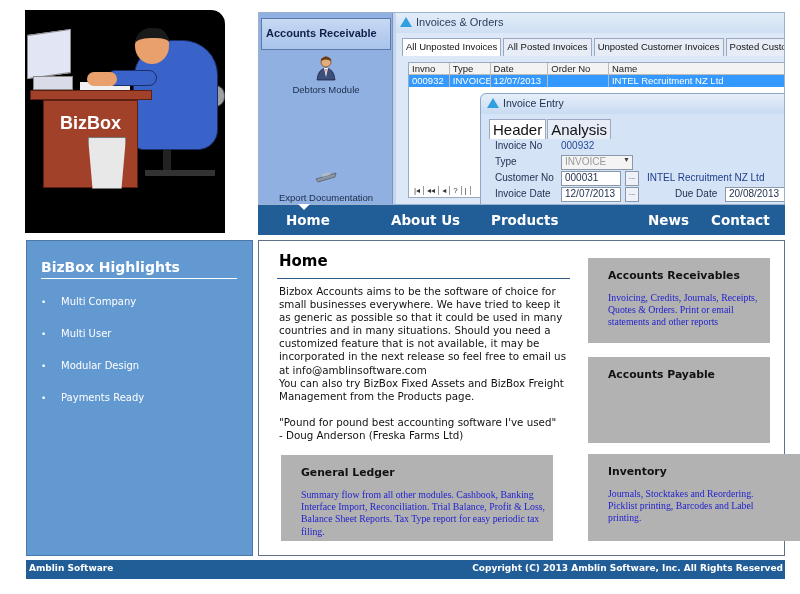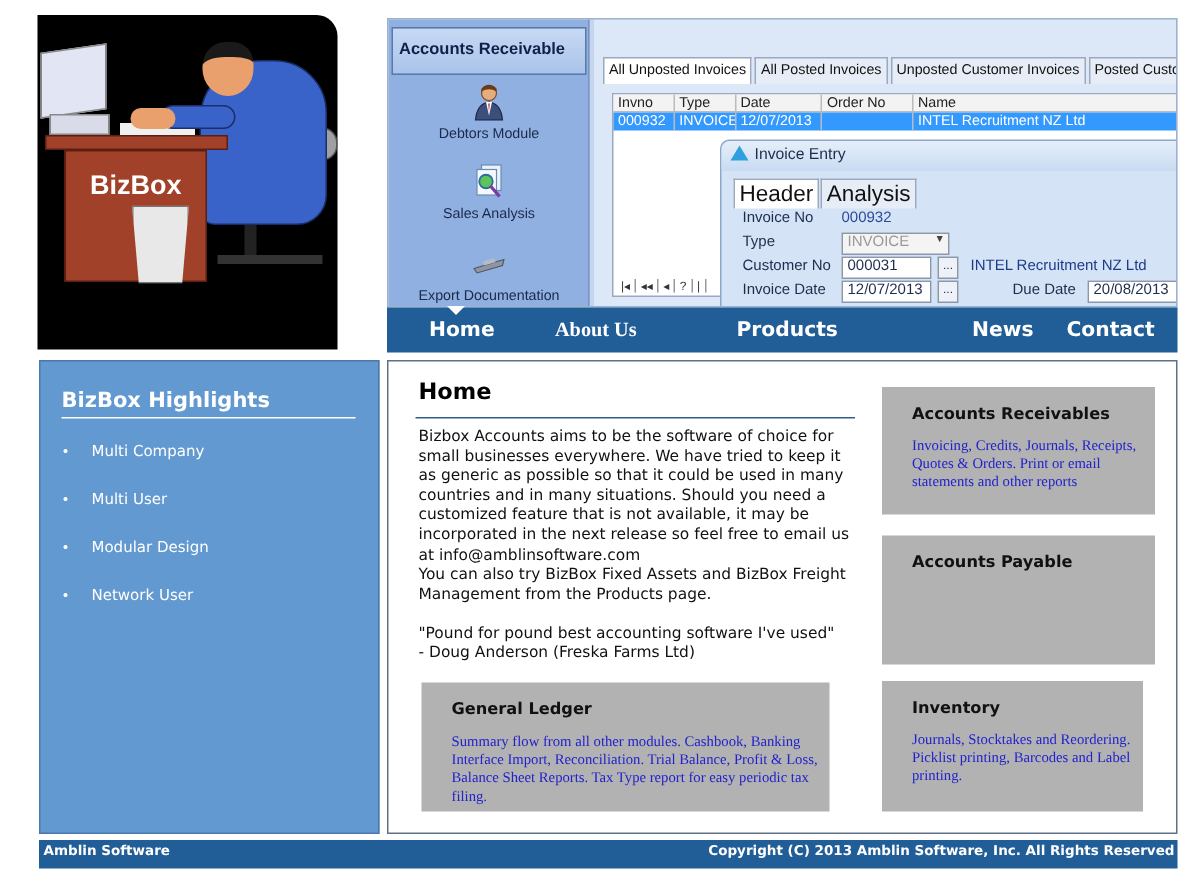"Invoices & Orders" div { html: none -> <div> <span></span><span>Invoices &amp; Orders</span> </div> }
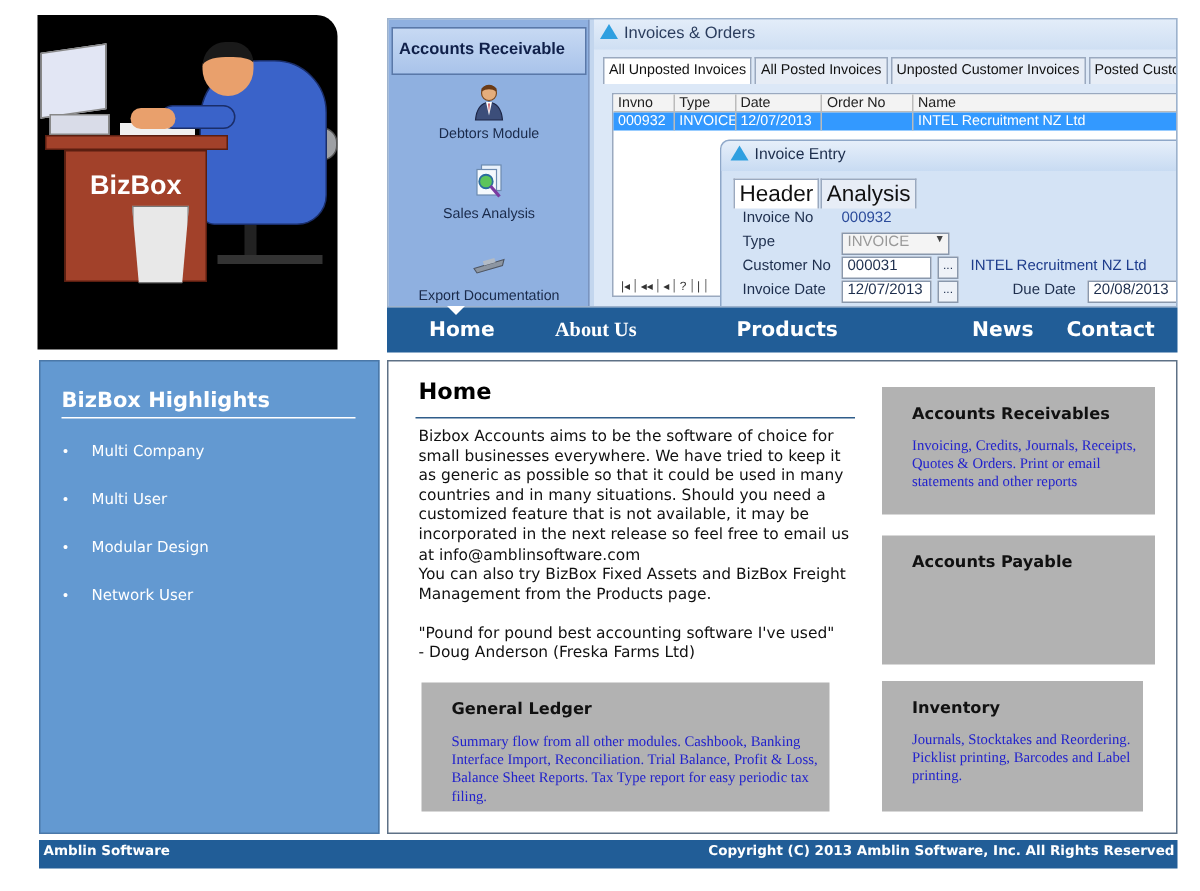"Sales Analysis" div.ar-item { html: <div> <svg> <rect></rect> <rect></rect> <circle></circle> <line></line> </svg> <span>Sales Analysis</span> </div> -> none }
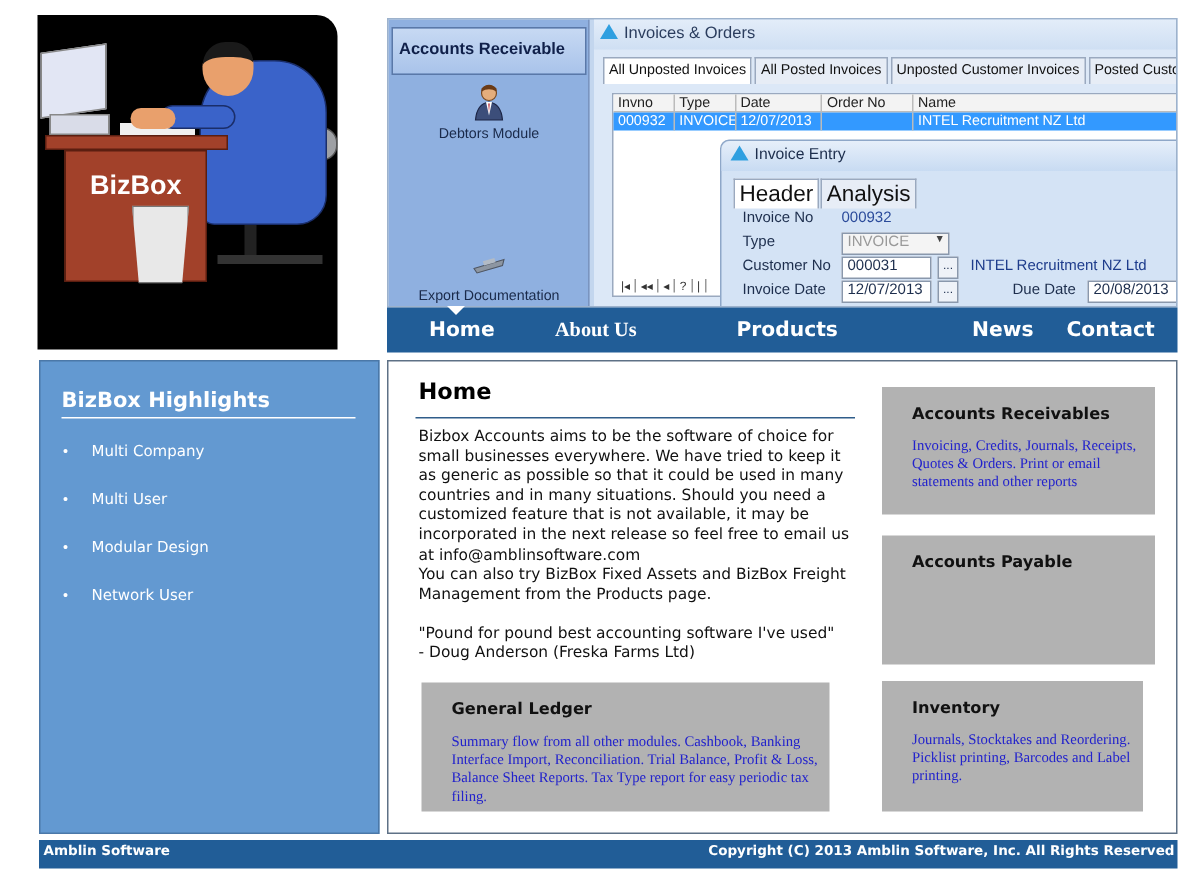"About Us" a.nav-item { font-family: Liberation Serif, serif -> none; left: 112px -> 133px }
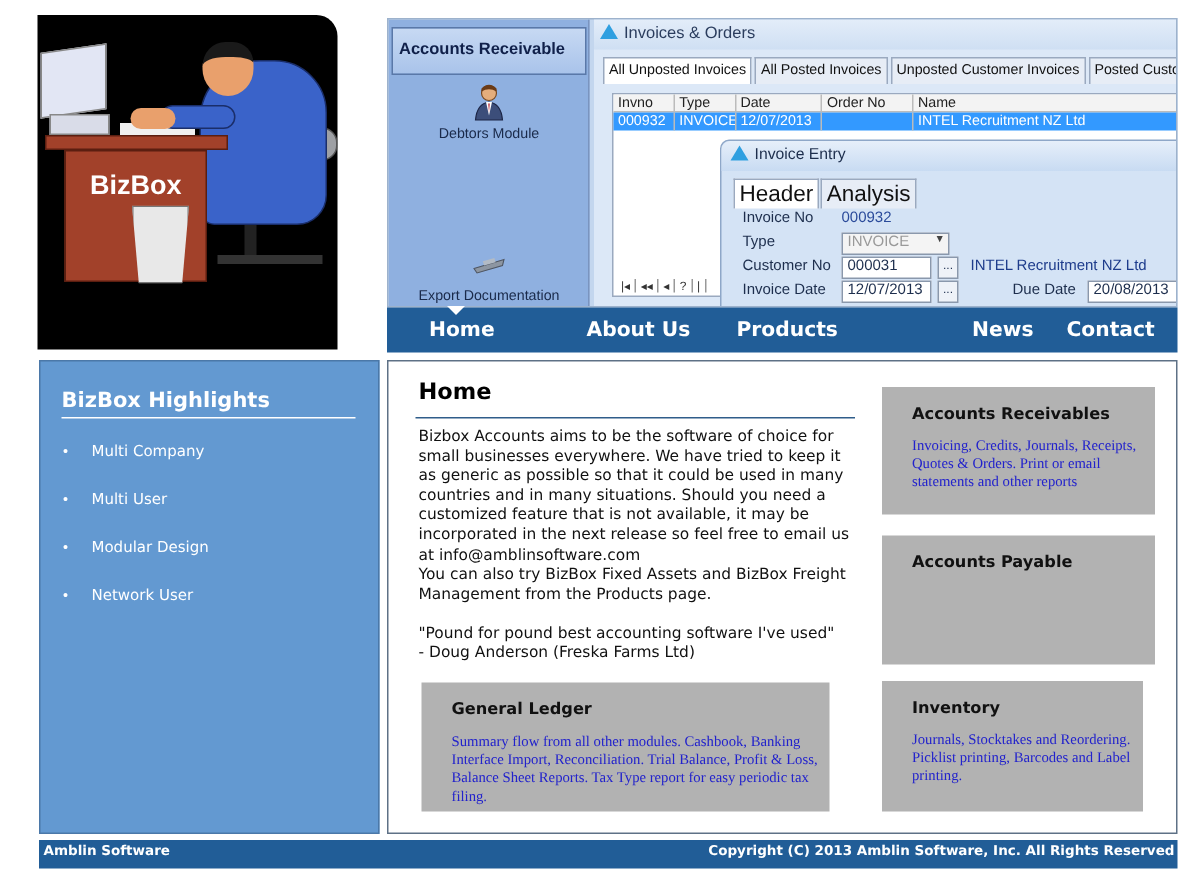"Network User" span { text: Network User -> Payments Ready }
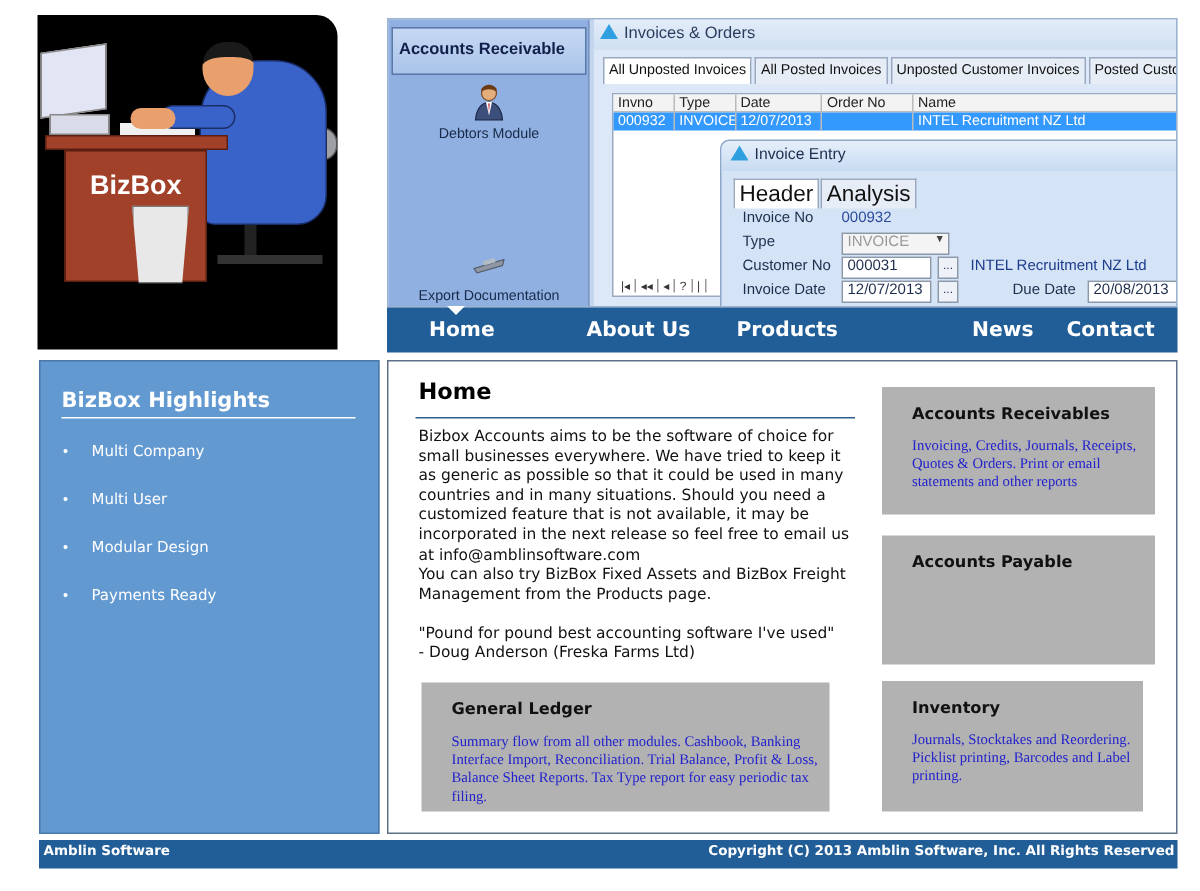"Inventory" #card-inv { width: 174px -> 212px }
